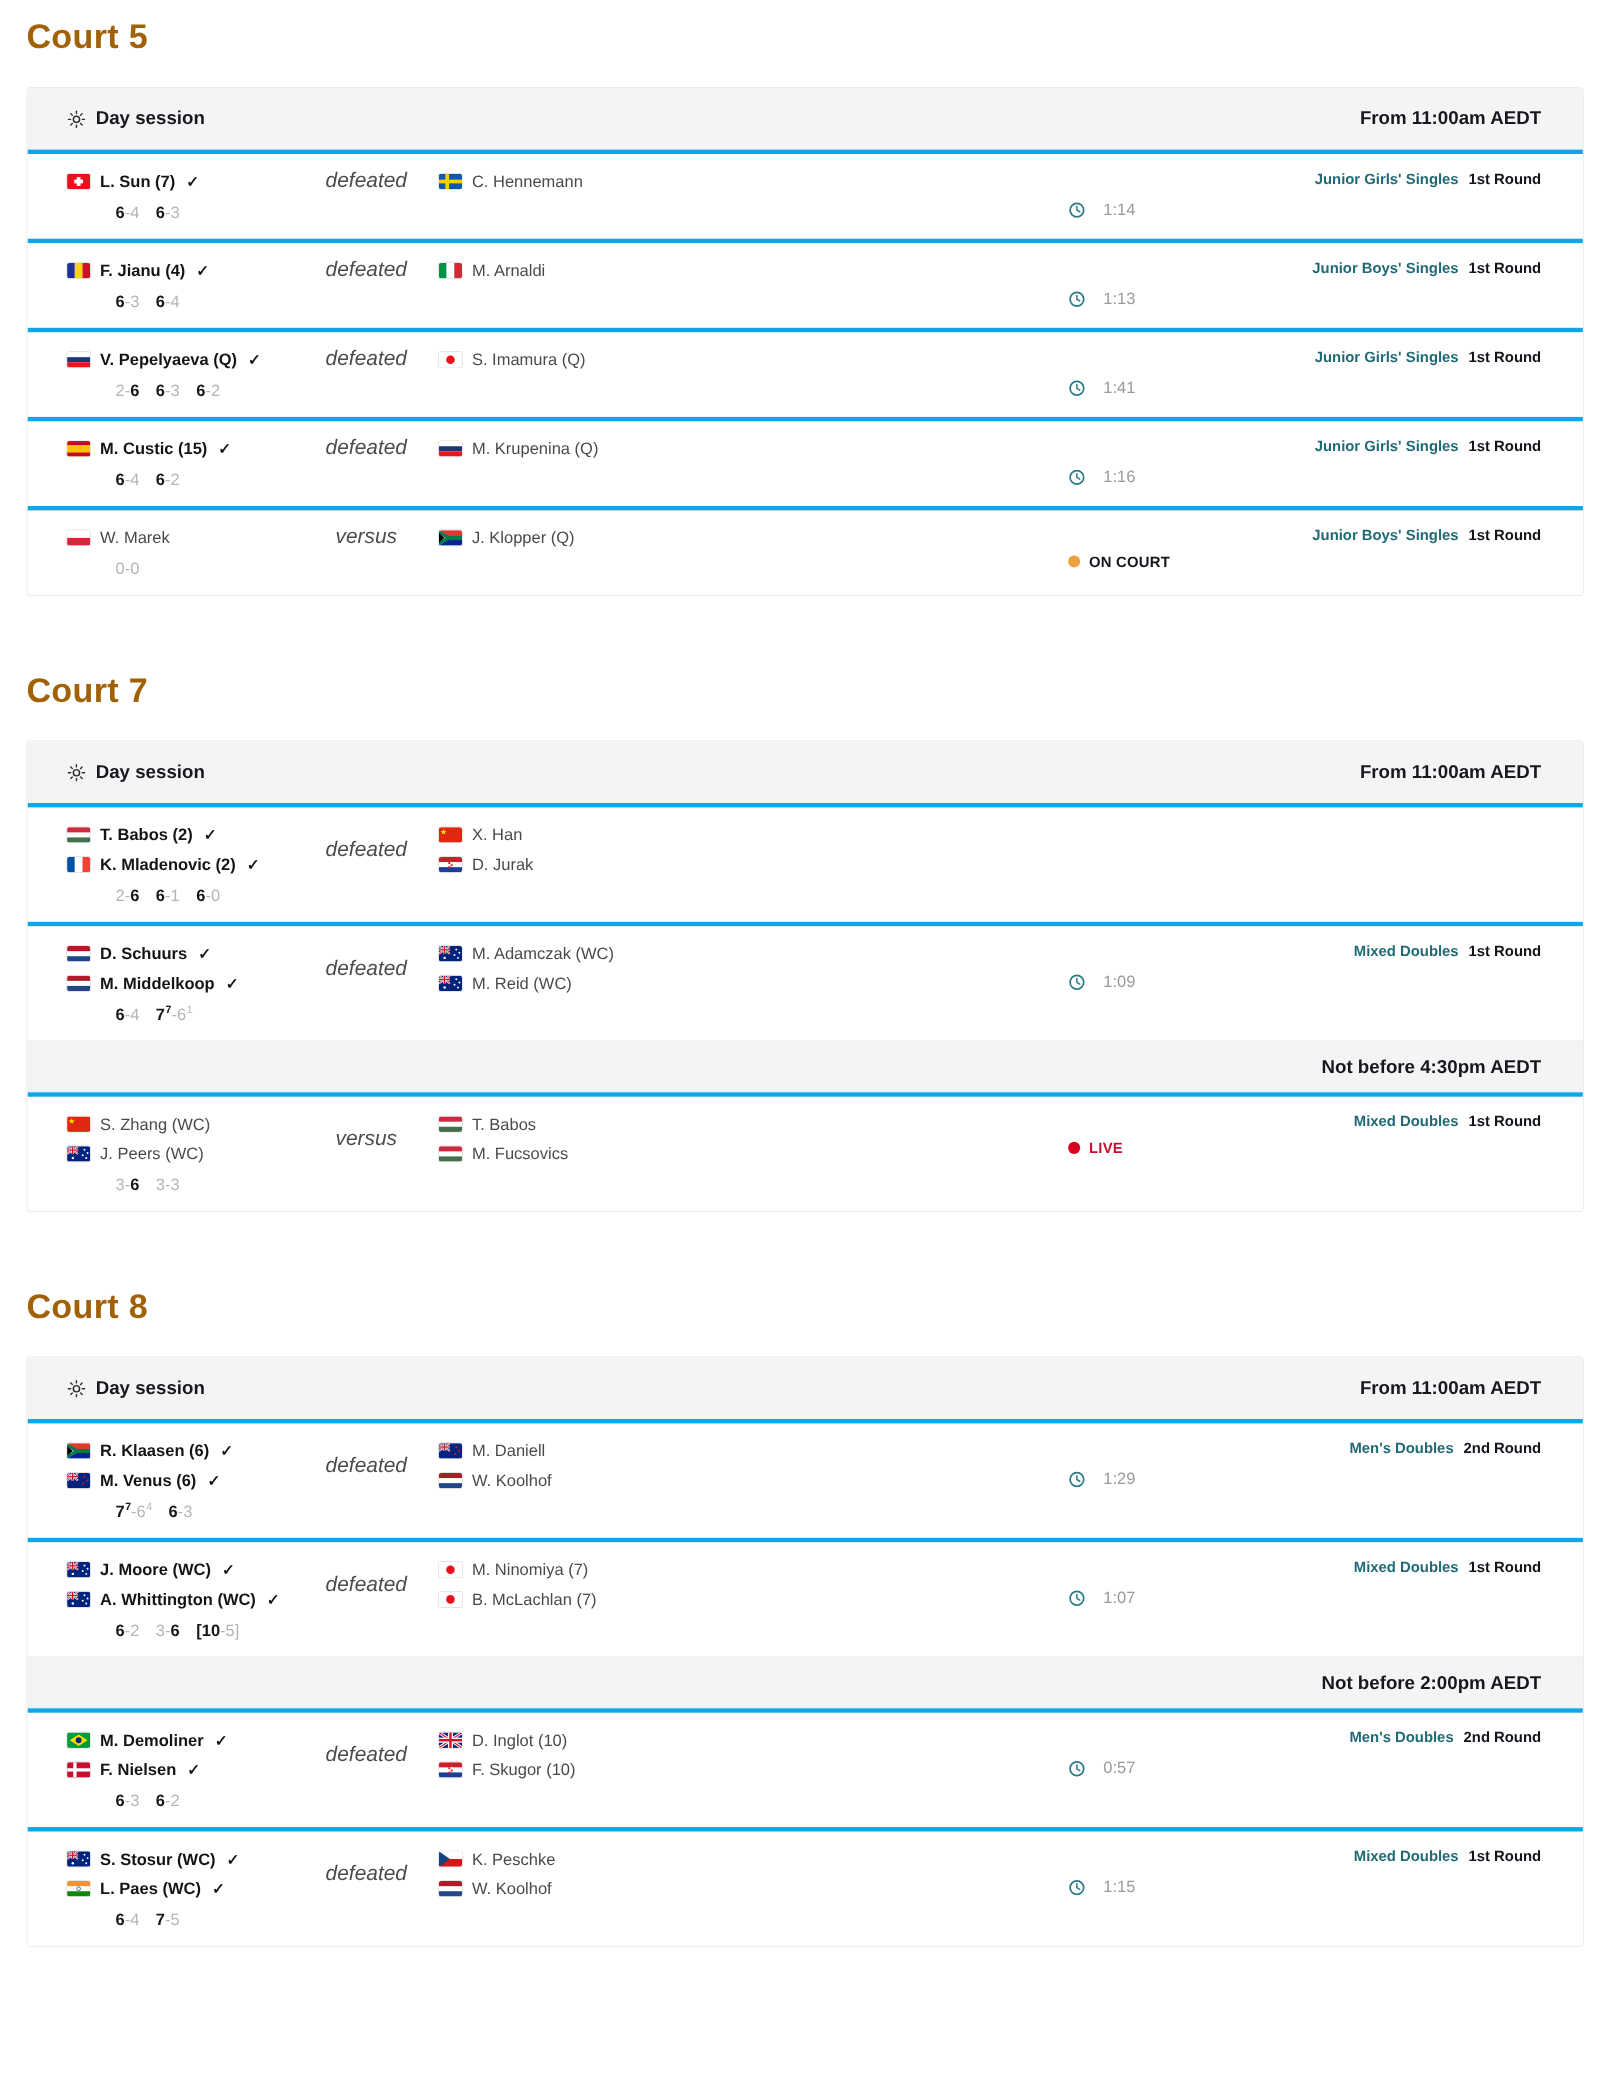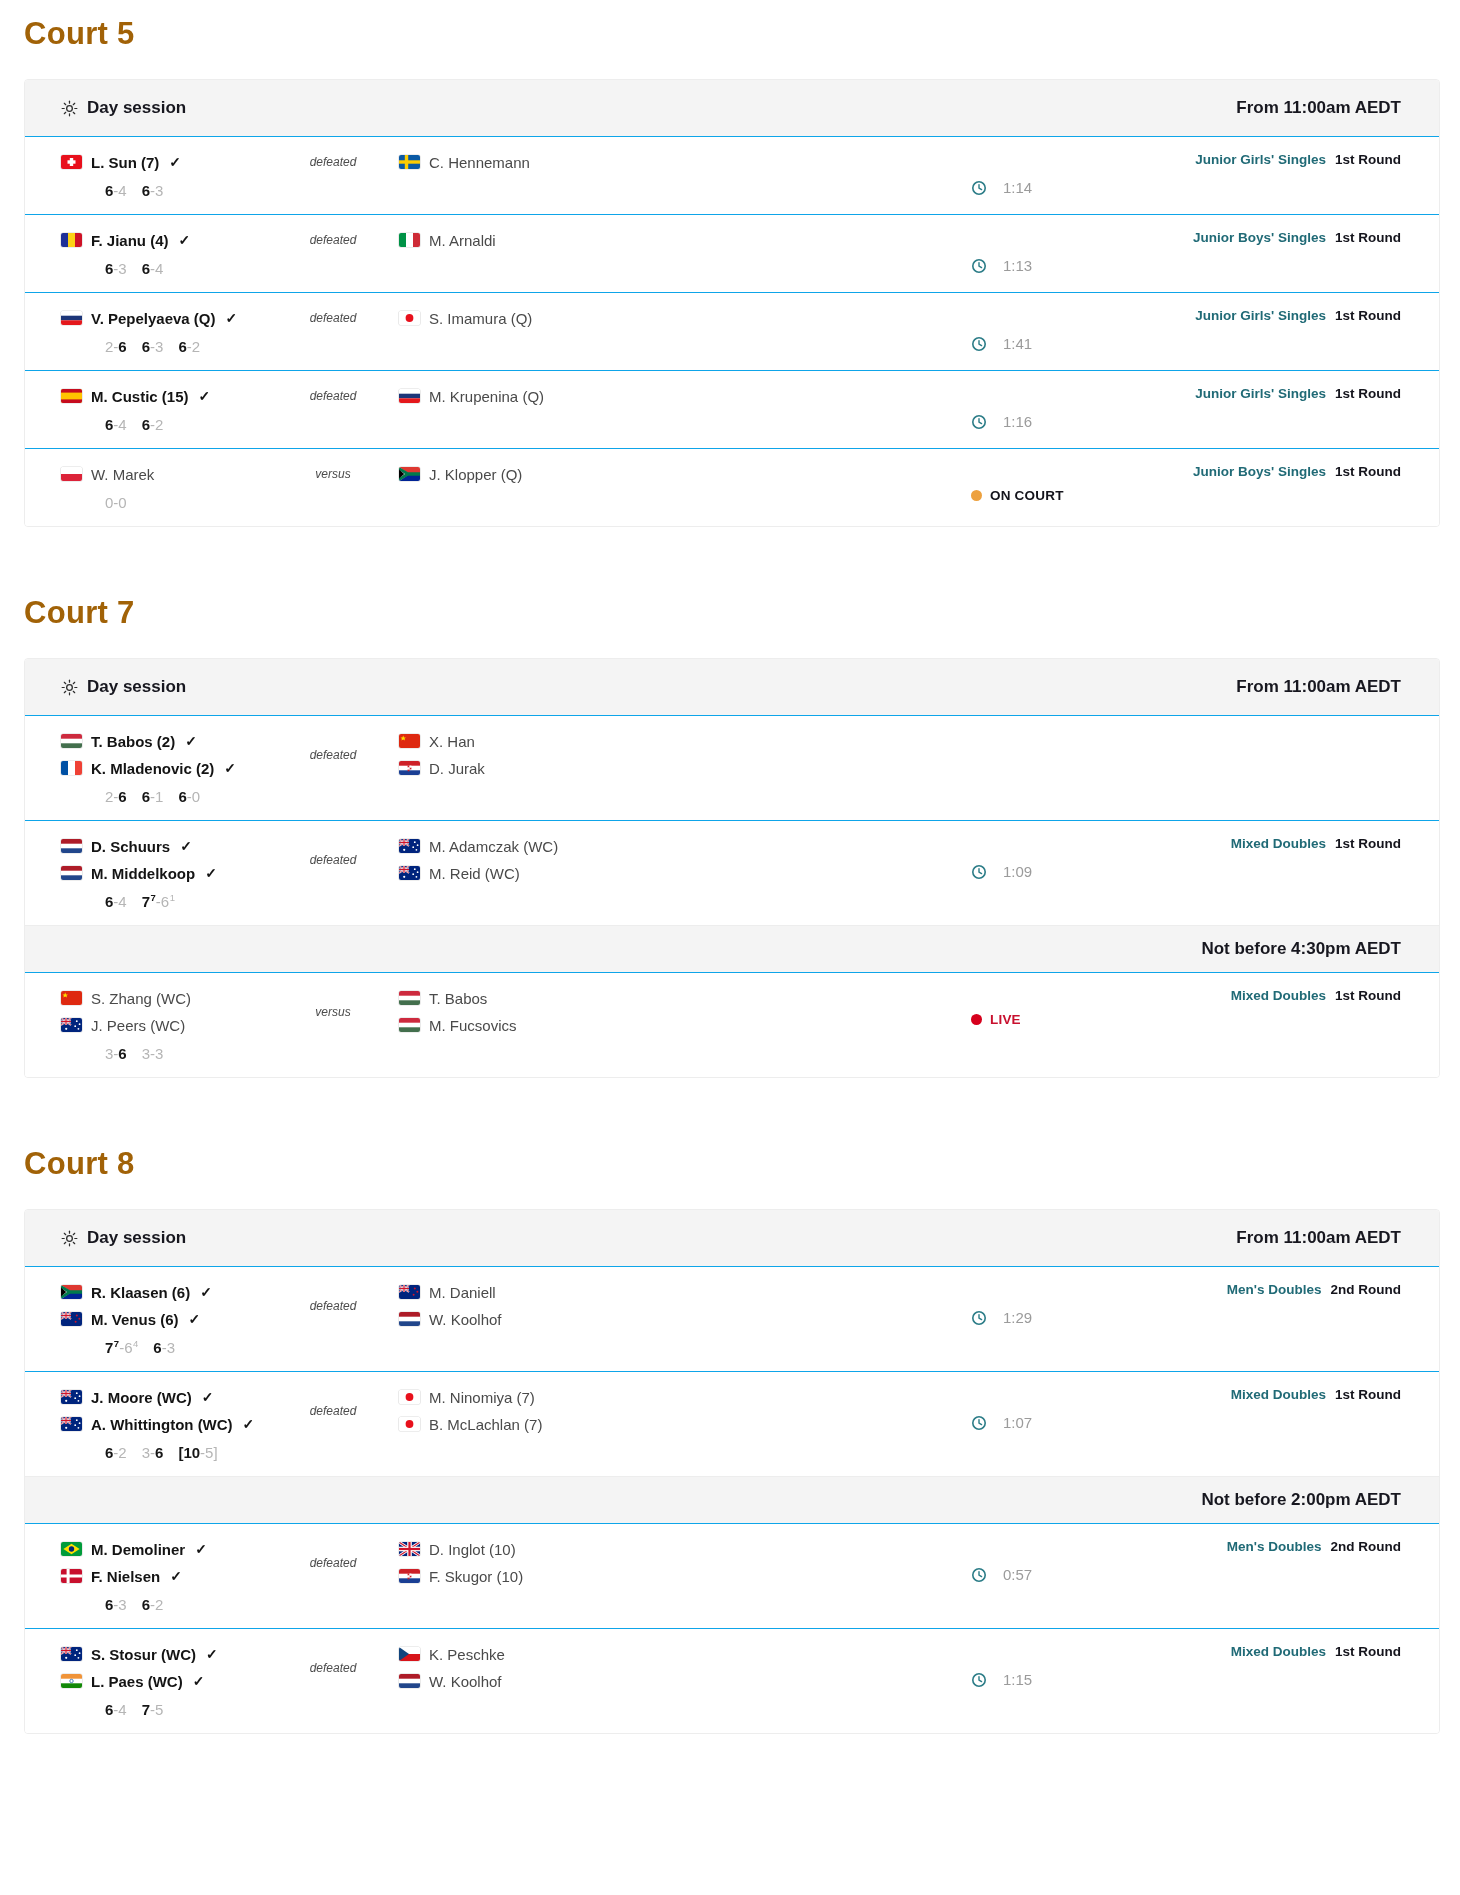"L. Sun (7)" .match-row { border-top: 1px solid #0ea5e9 -> 4px solid #0ea5e9 }
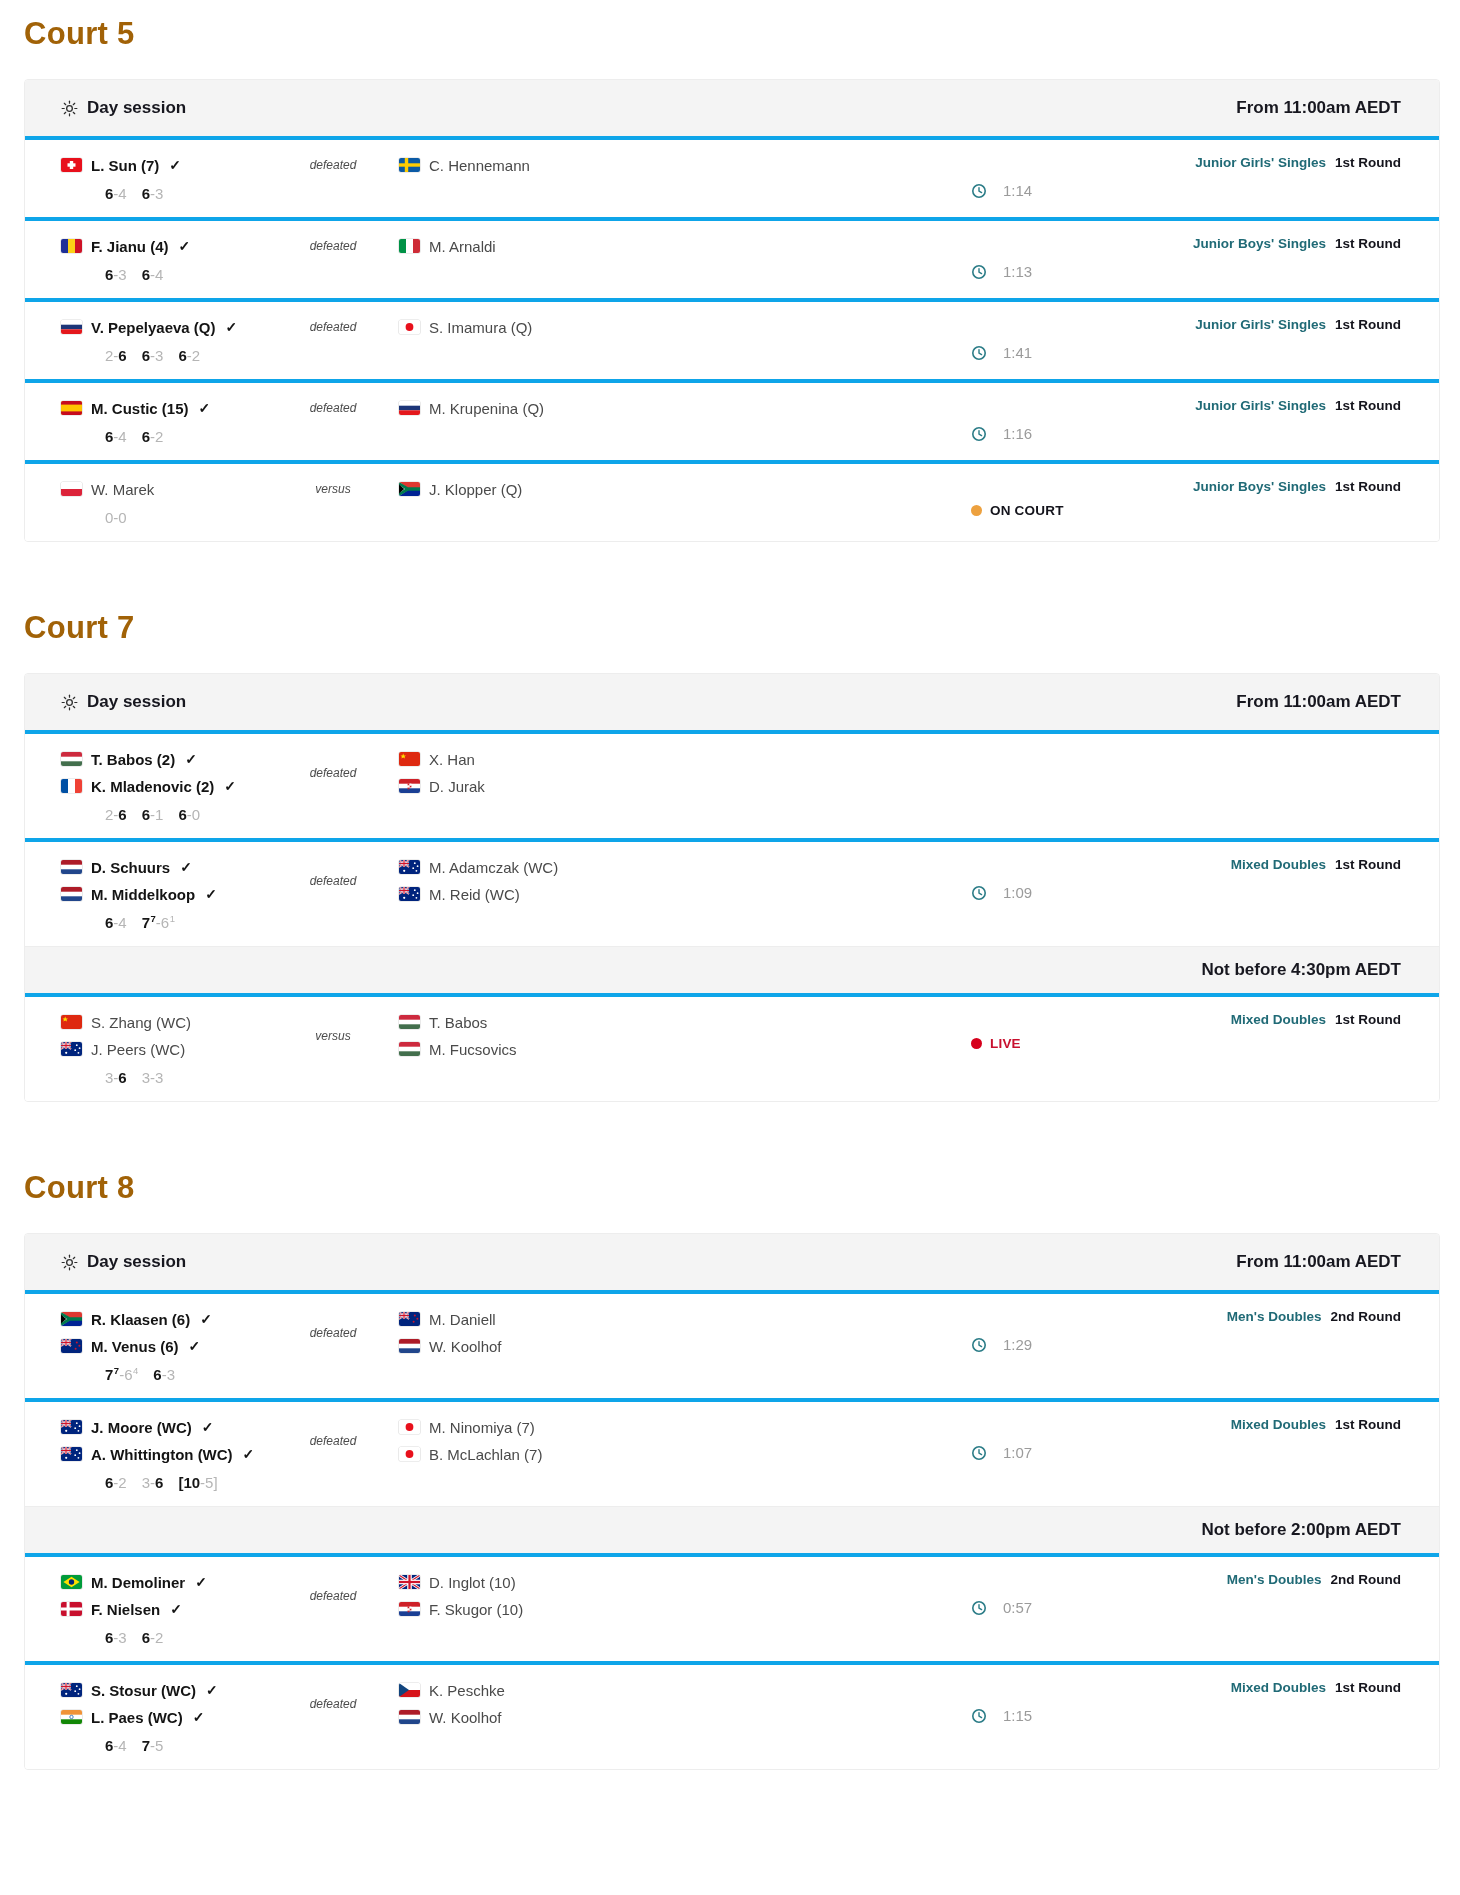"defeated" .sep { font-size: 12px -> 19px }
